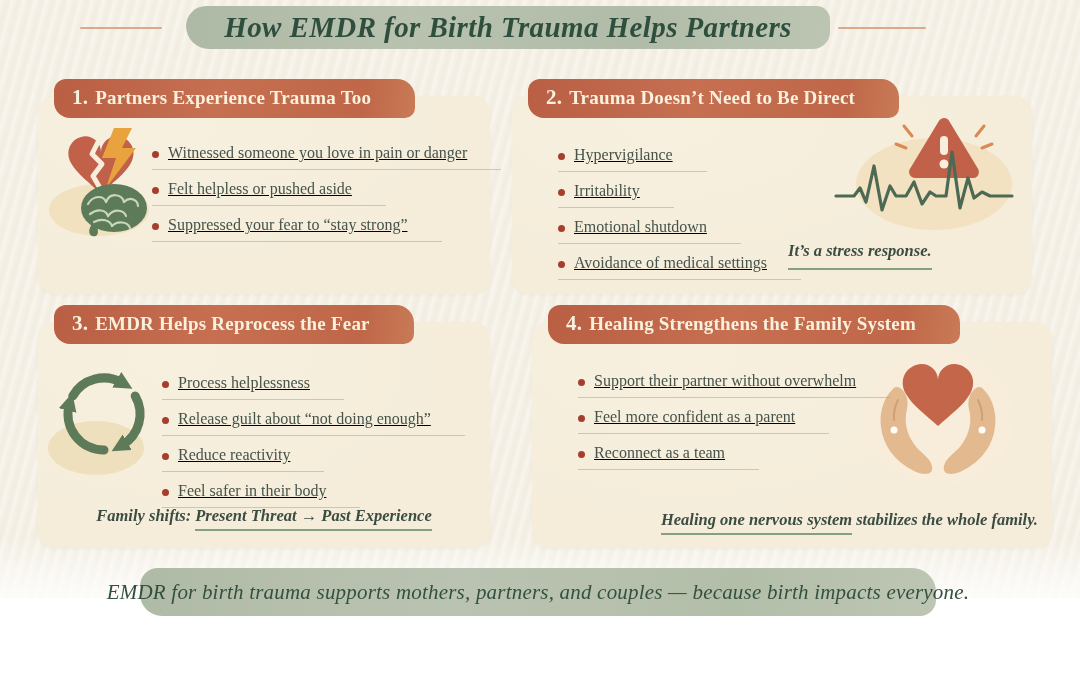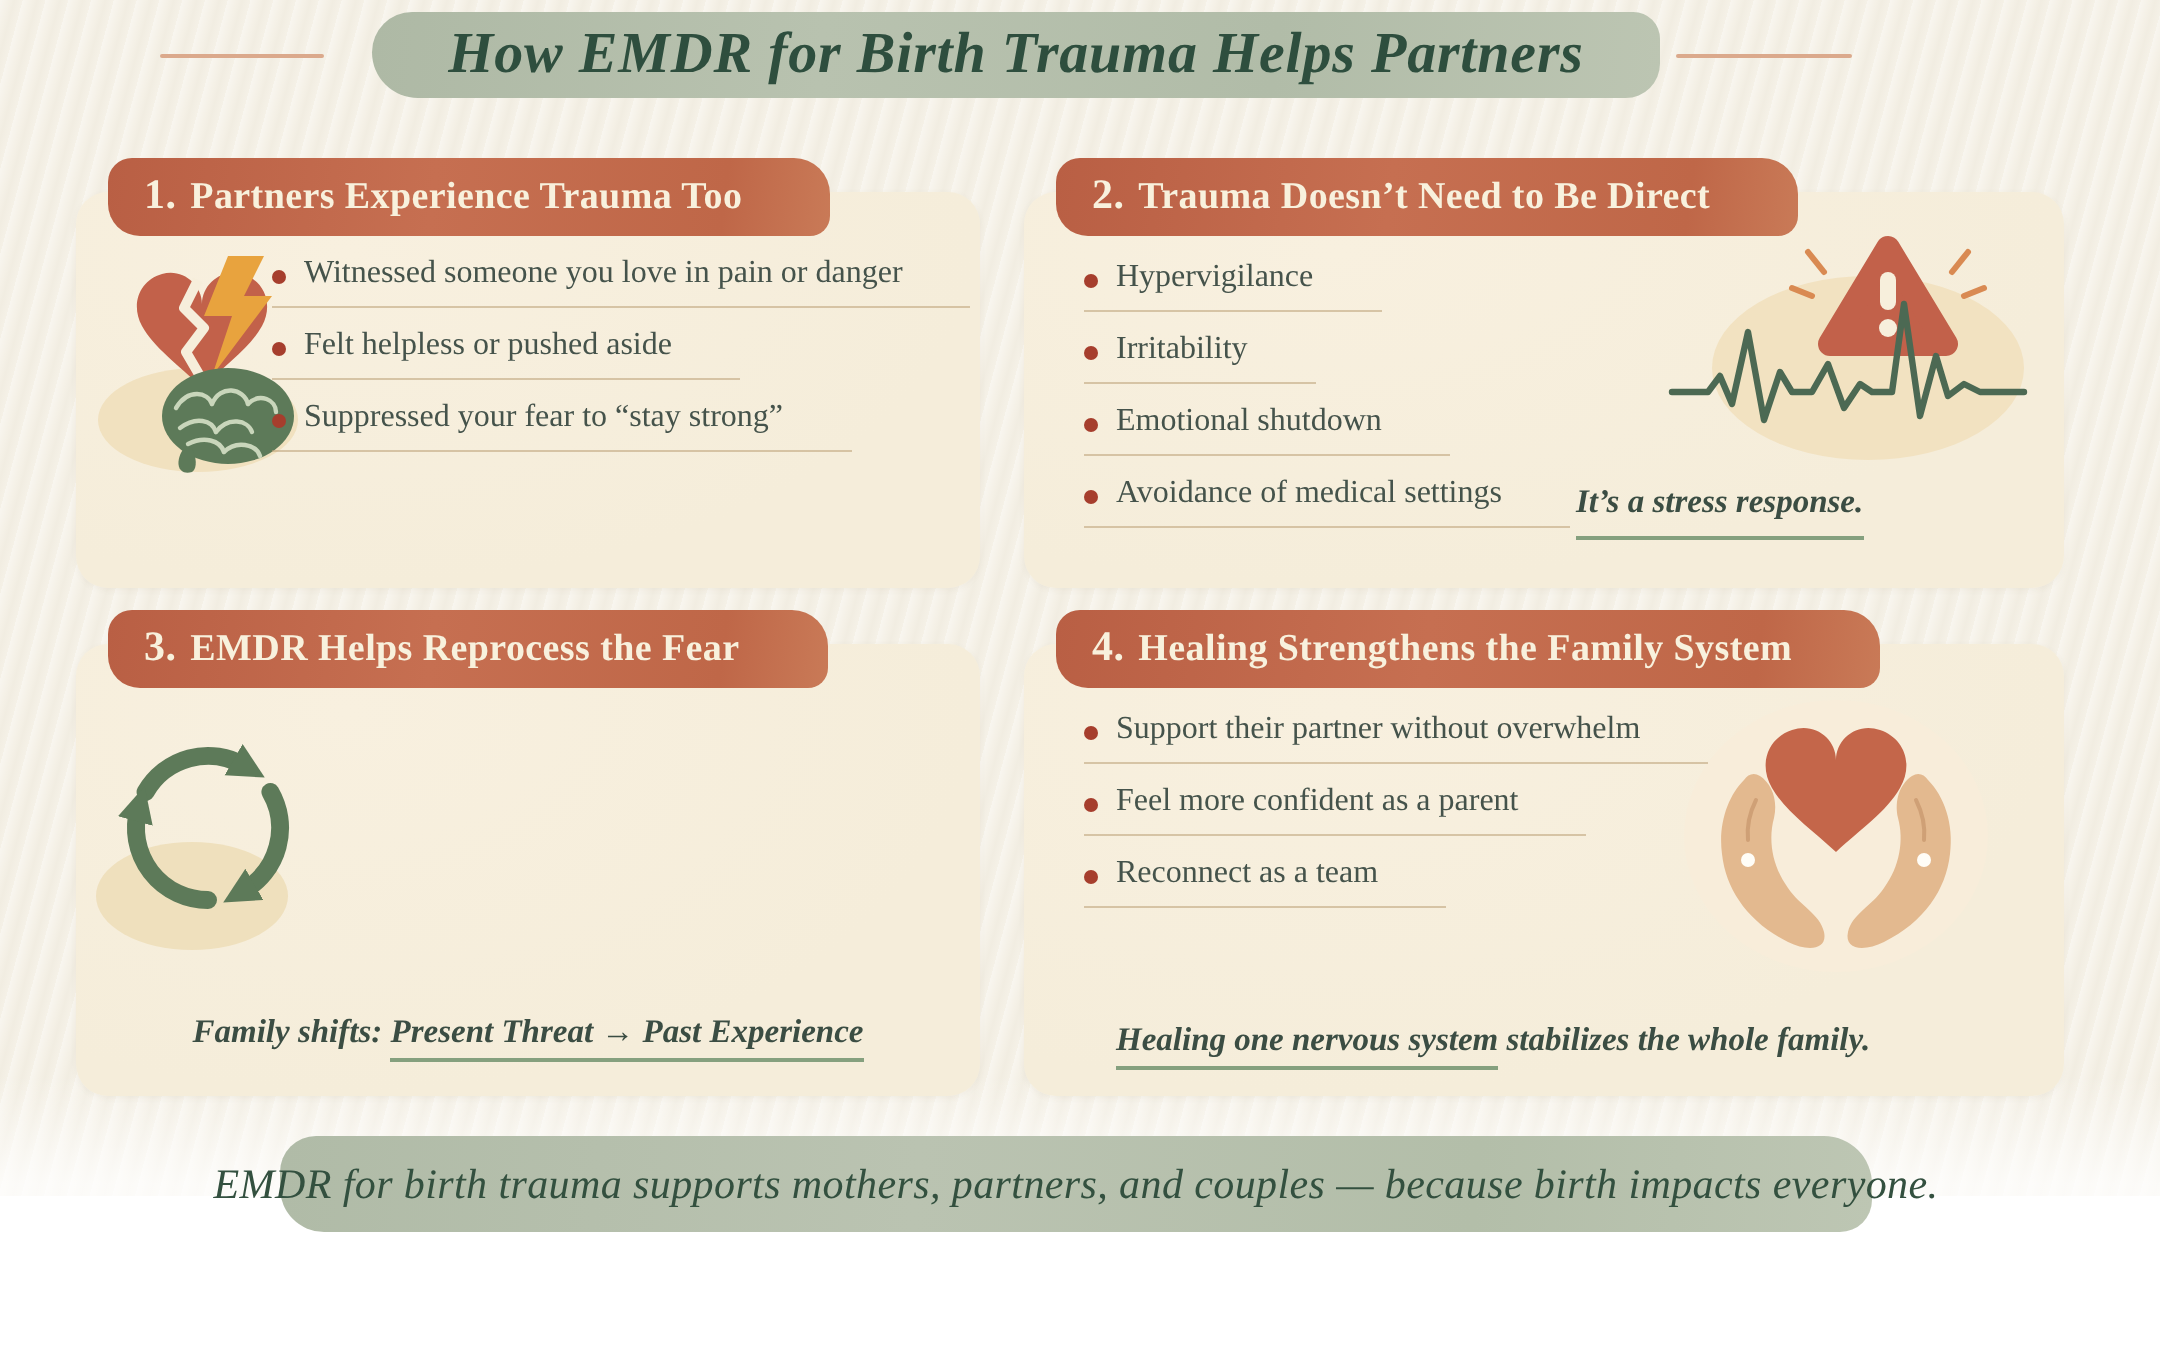"Witnessed someone you love in" ul.bullets { margin: 0 -> 16px; text-decoration: none -> underline }
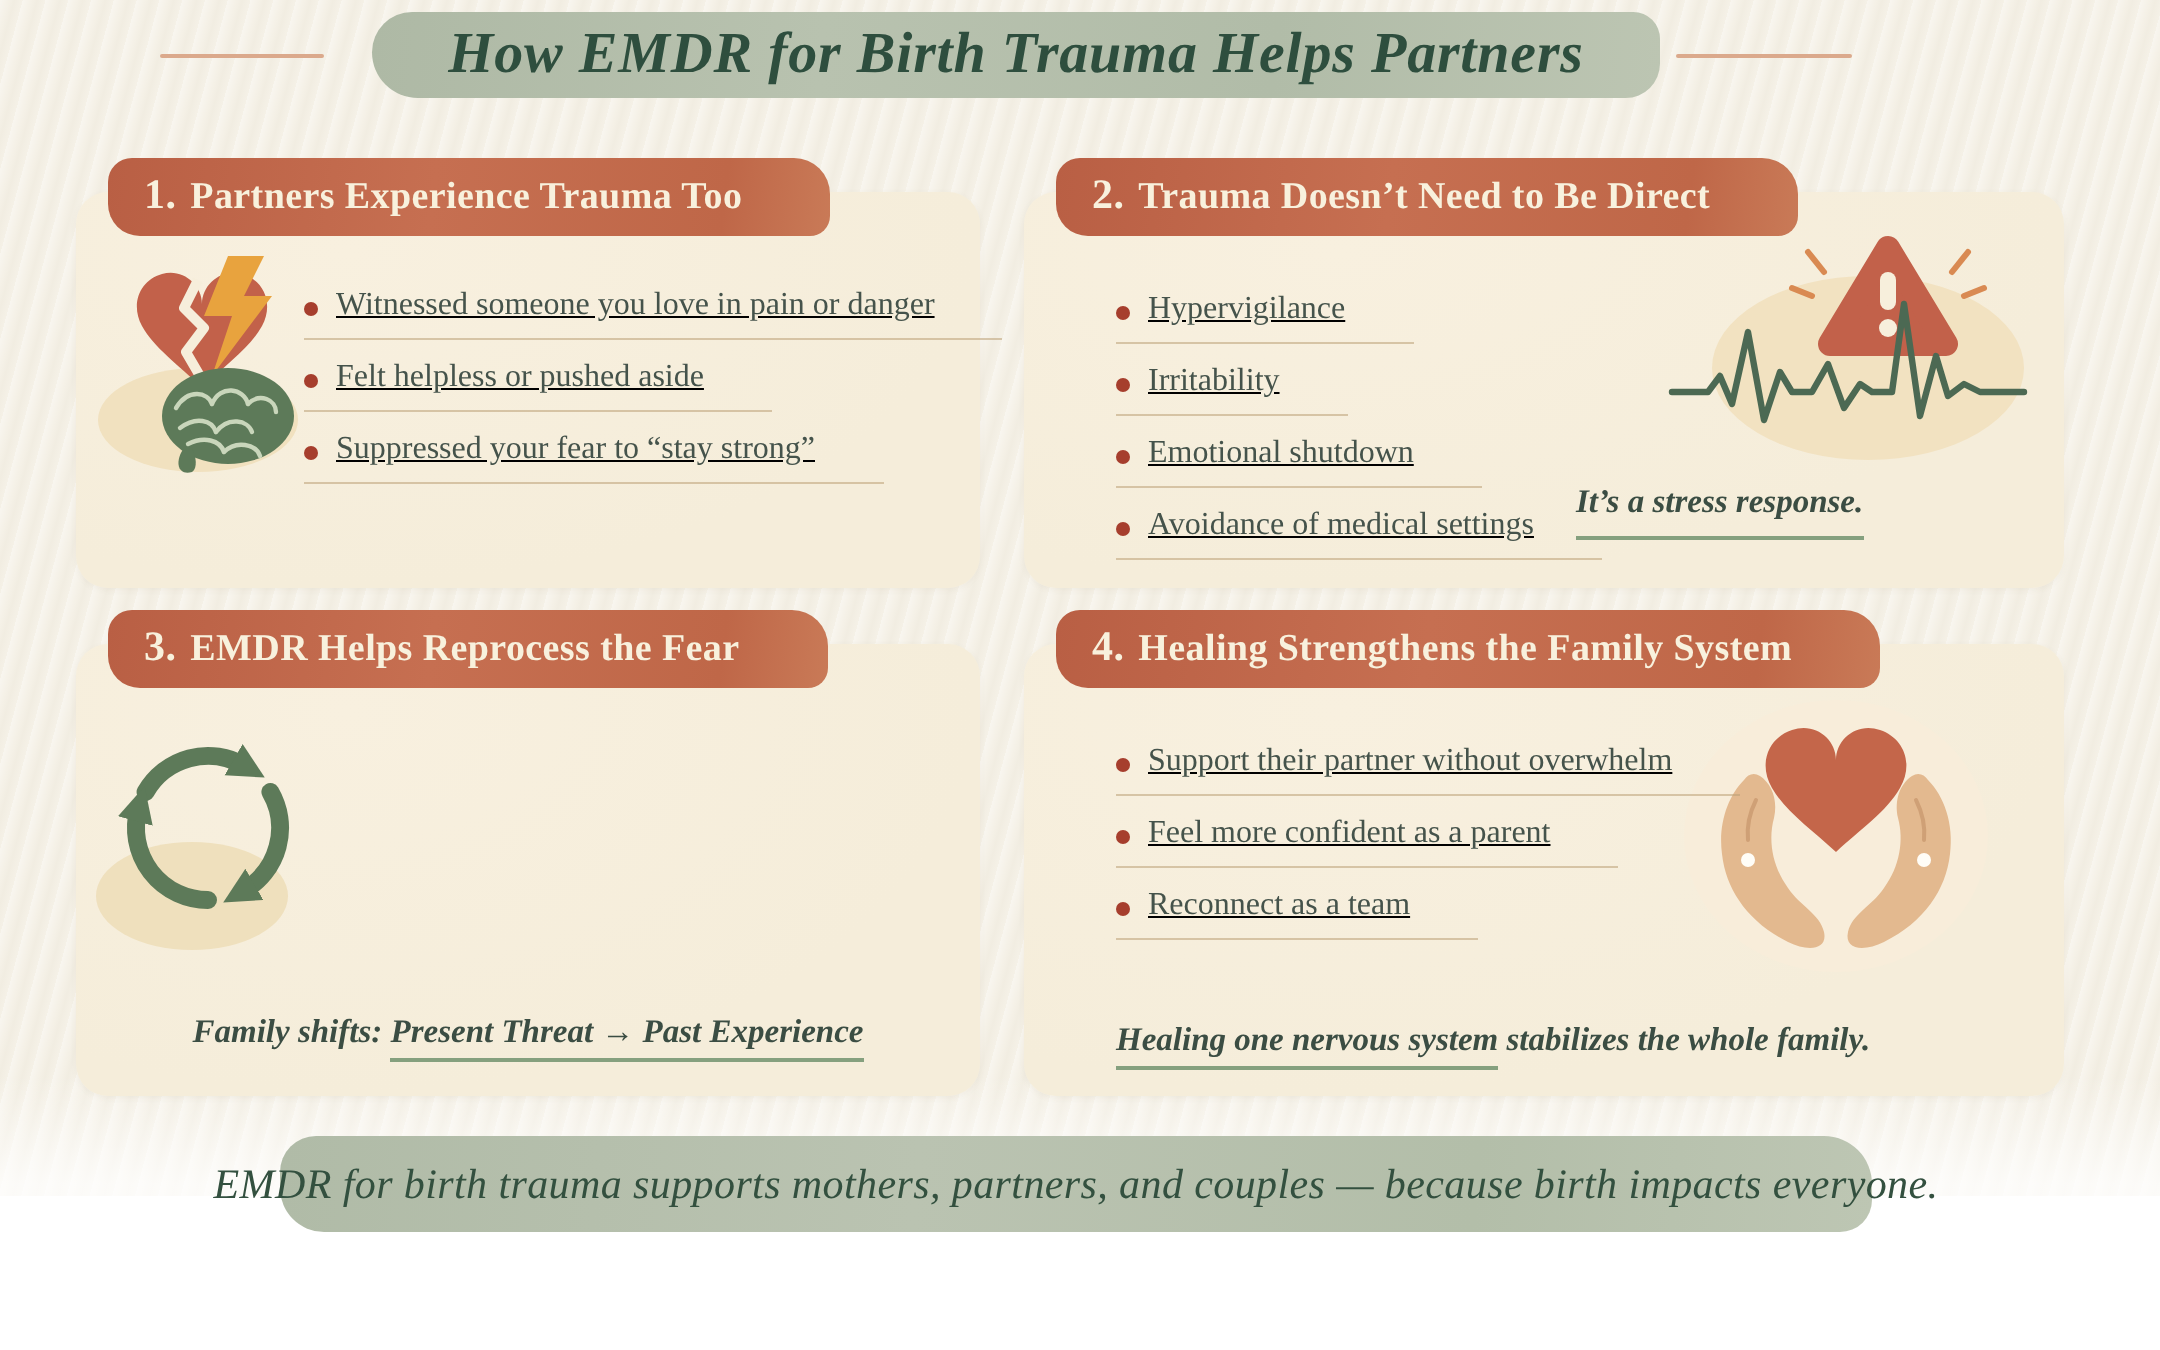"4. Healing Strengthens the Family" .card4 { left: 512px -> 532px; text-align: none -> right }
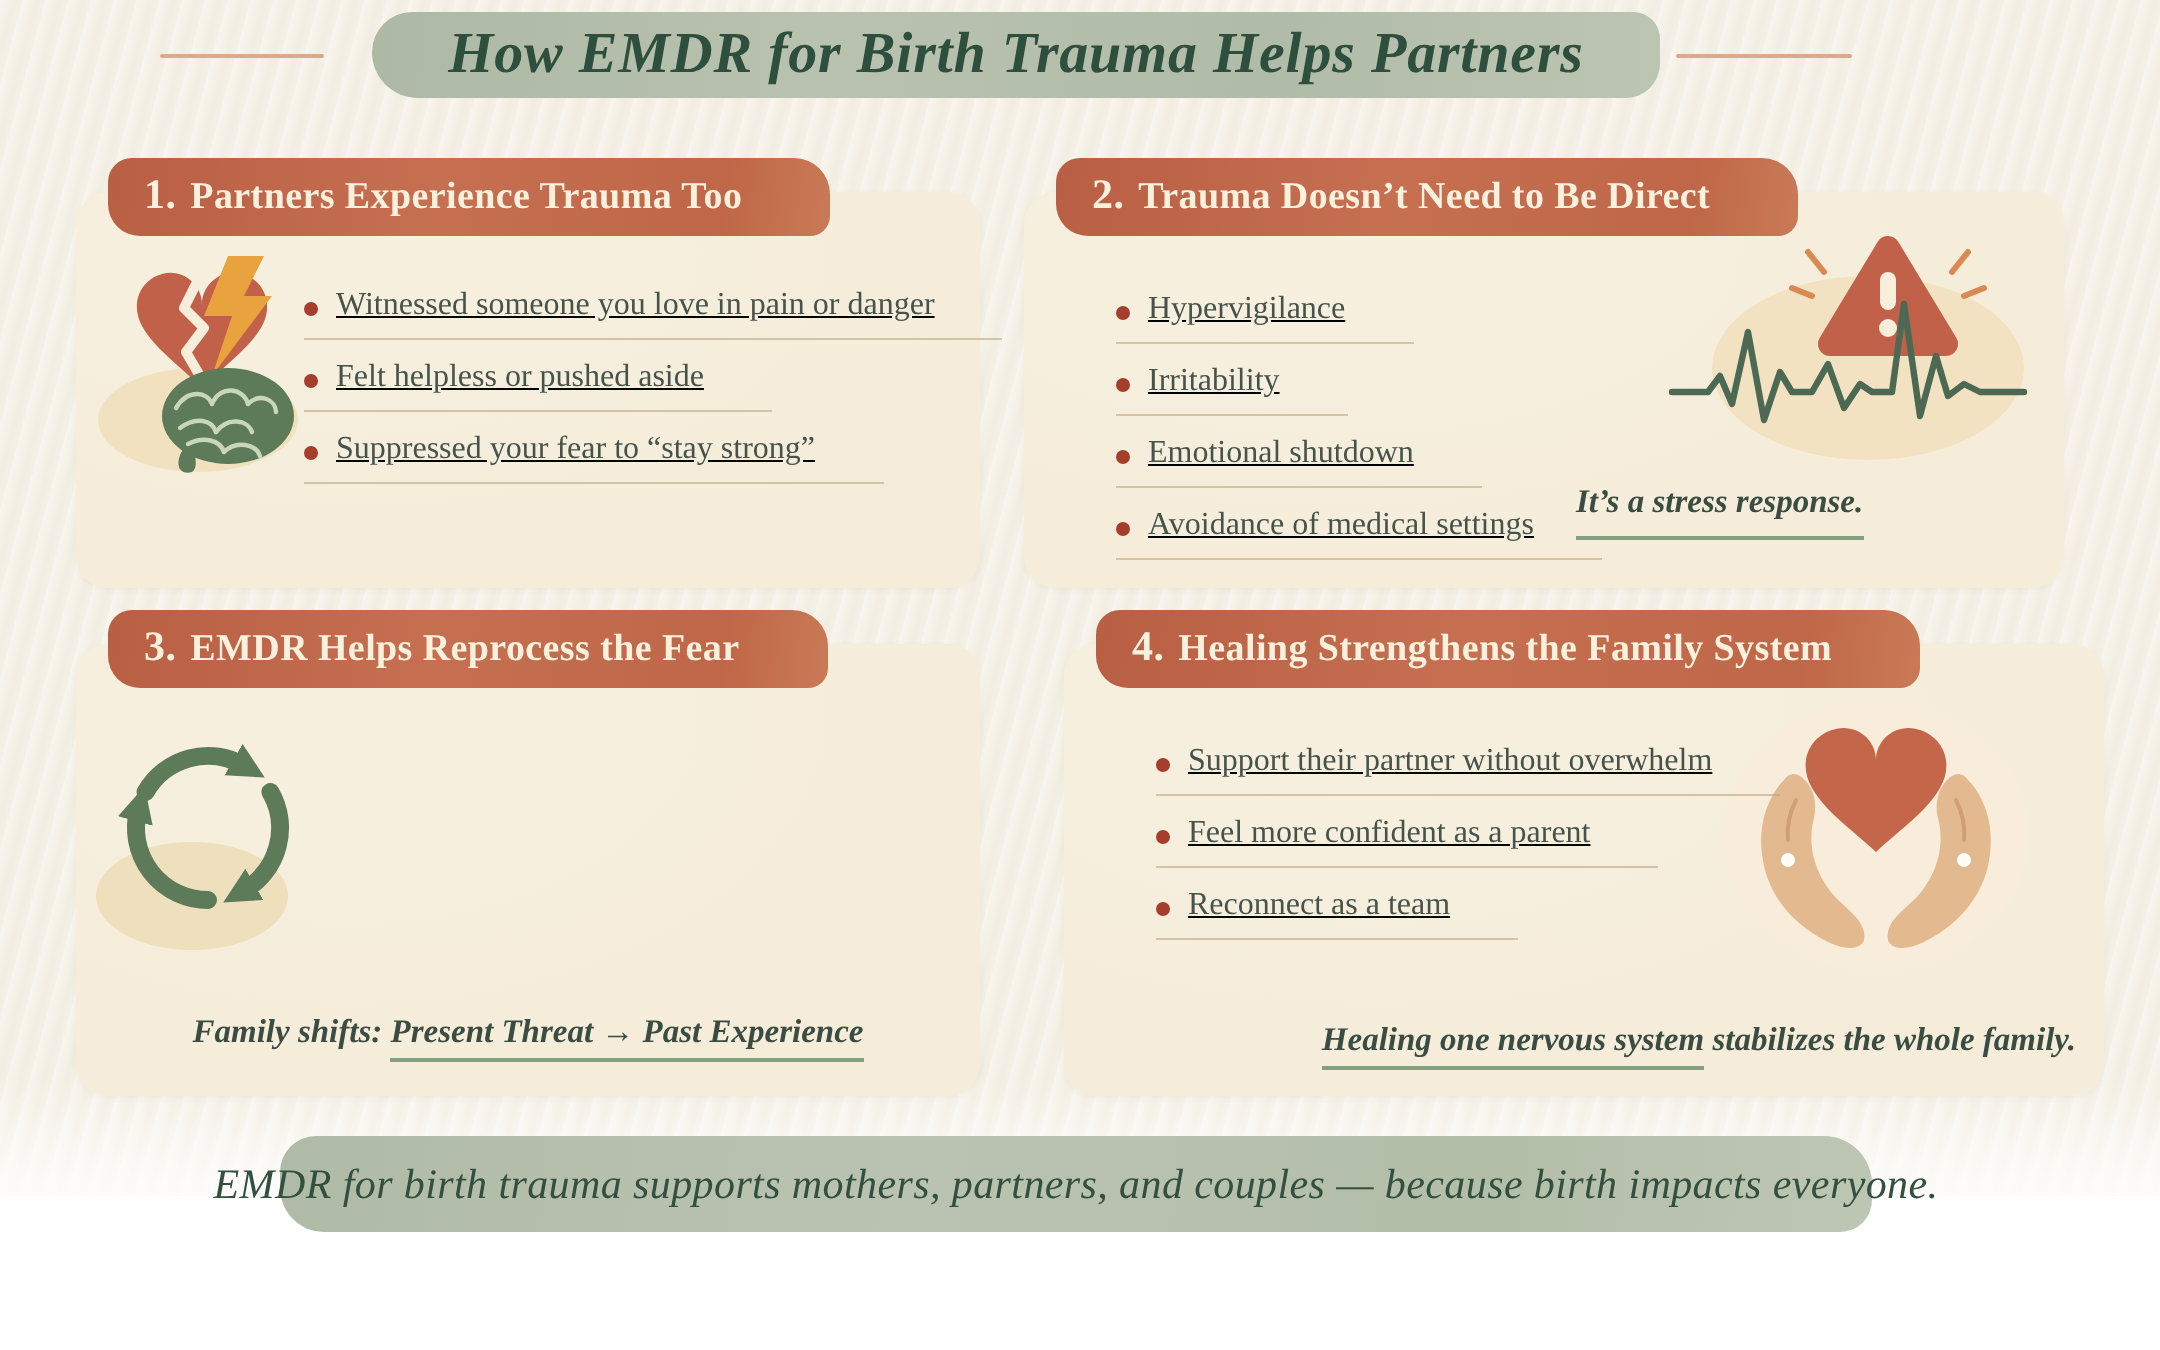"Process helplessness" ul.bullets { html: none -> <ul> <li>Process helplessness</li> <li>Release guilt about “not doing enough”</li> <li>Reduce reactivity</li> <li>Feel safer in their body</li> </ul> }
